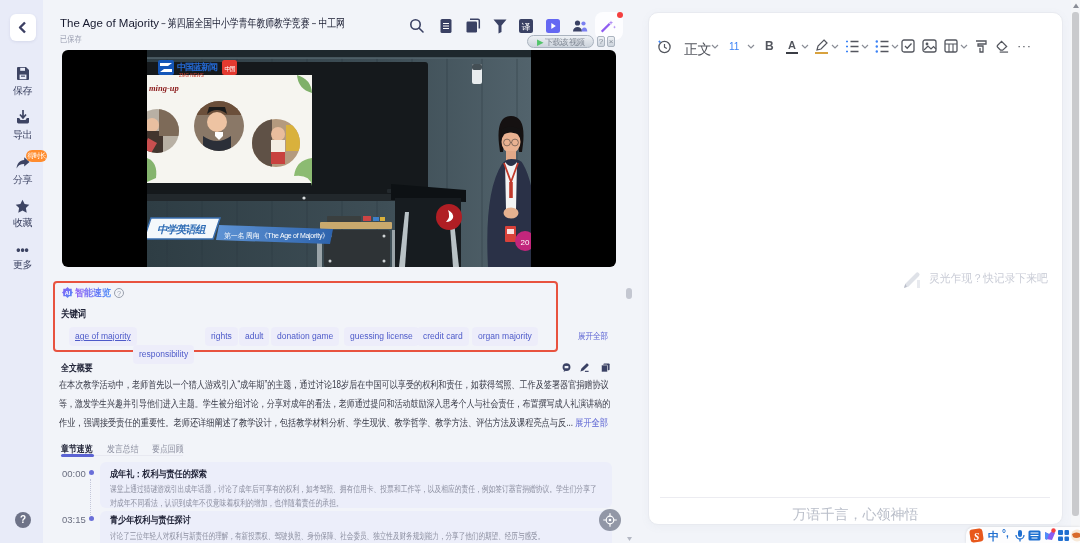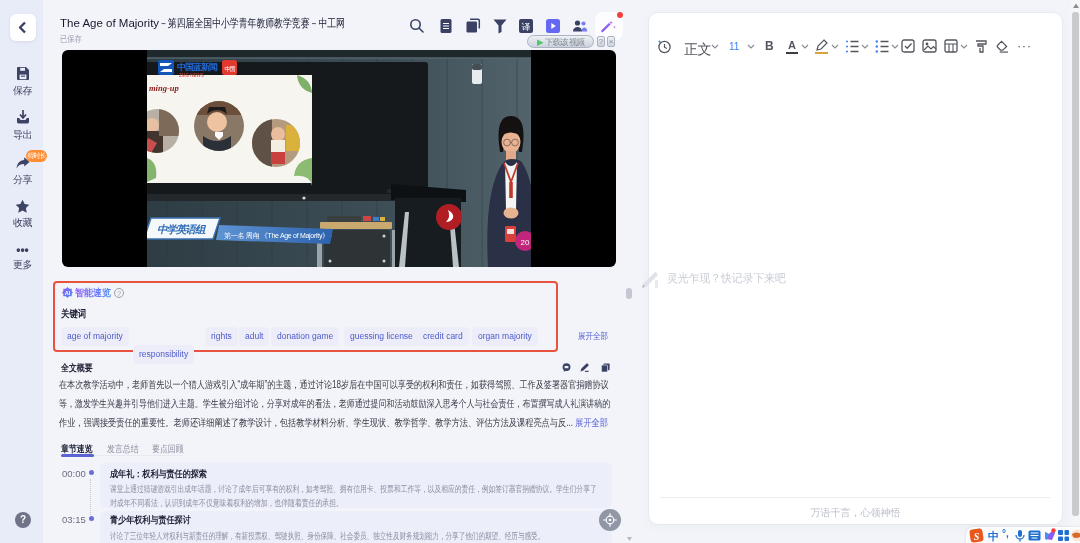"灵光乍现？快记录下来吧" div.abs { text-align: left -> right }
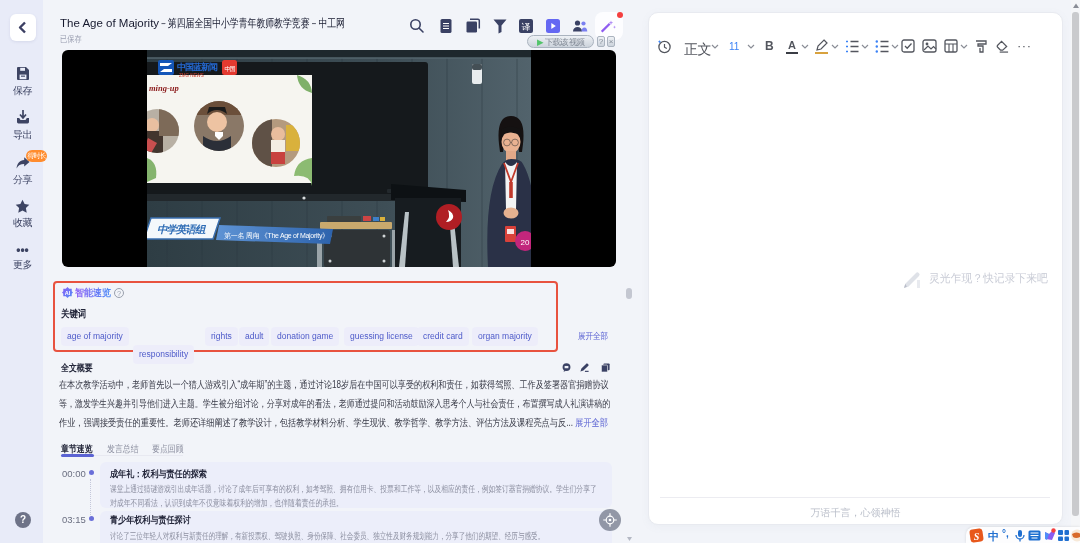"age of majority" div.chip { left: 0px -> 8px; text-decoration: none -> underline }
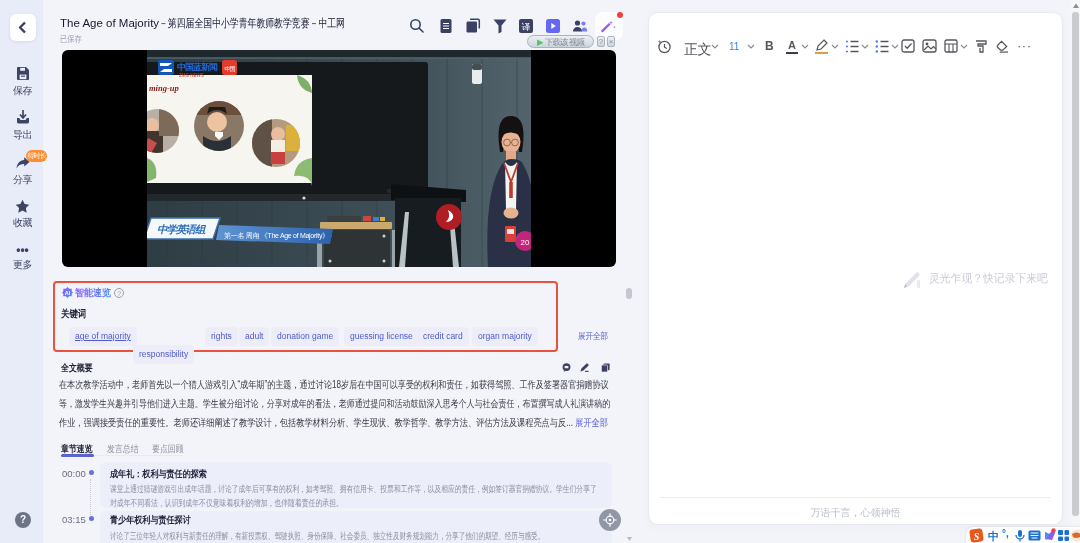"万语千言，心领神悟" div.abs { font-size: 10px -> 14px }
